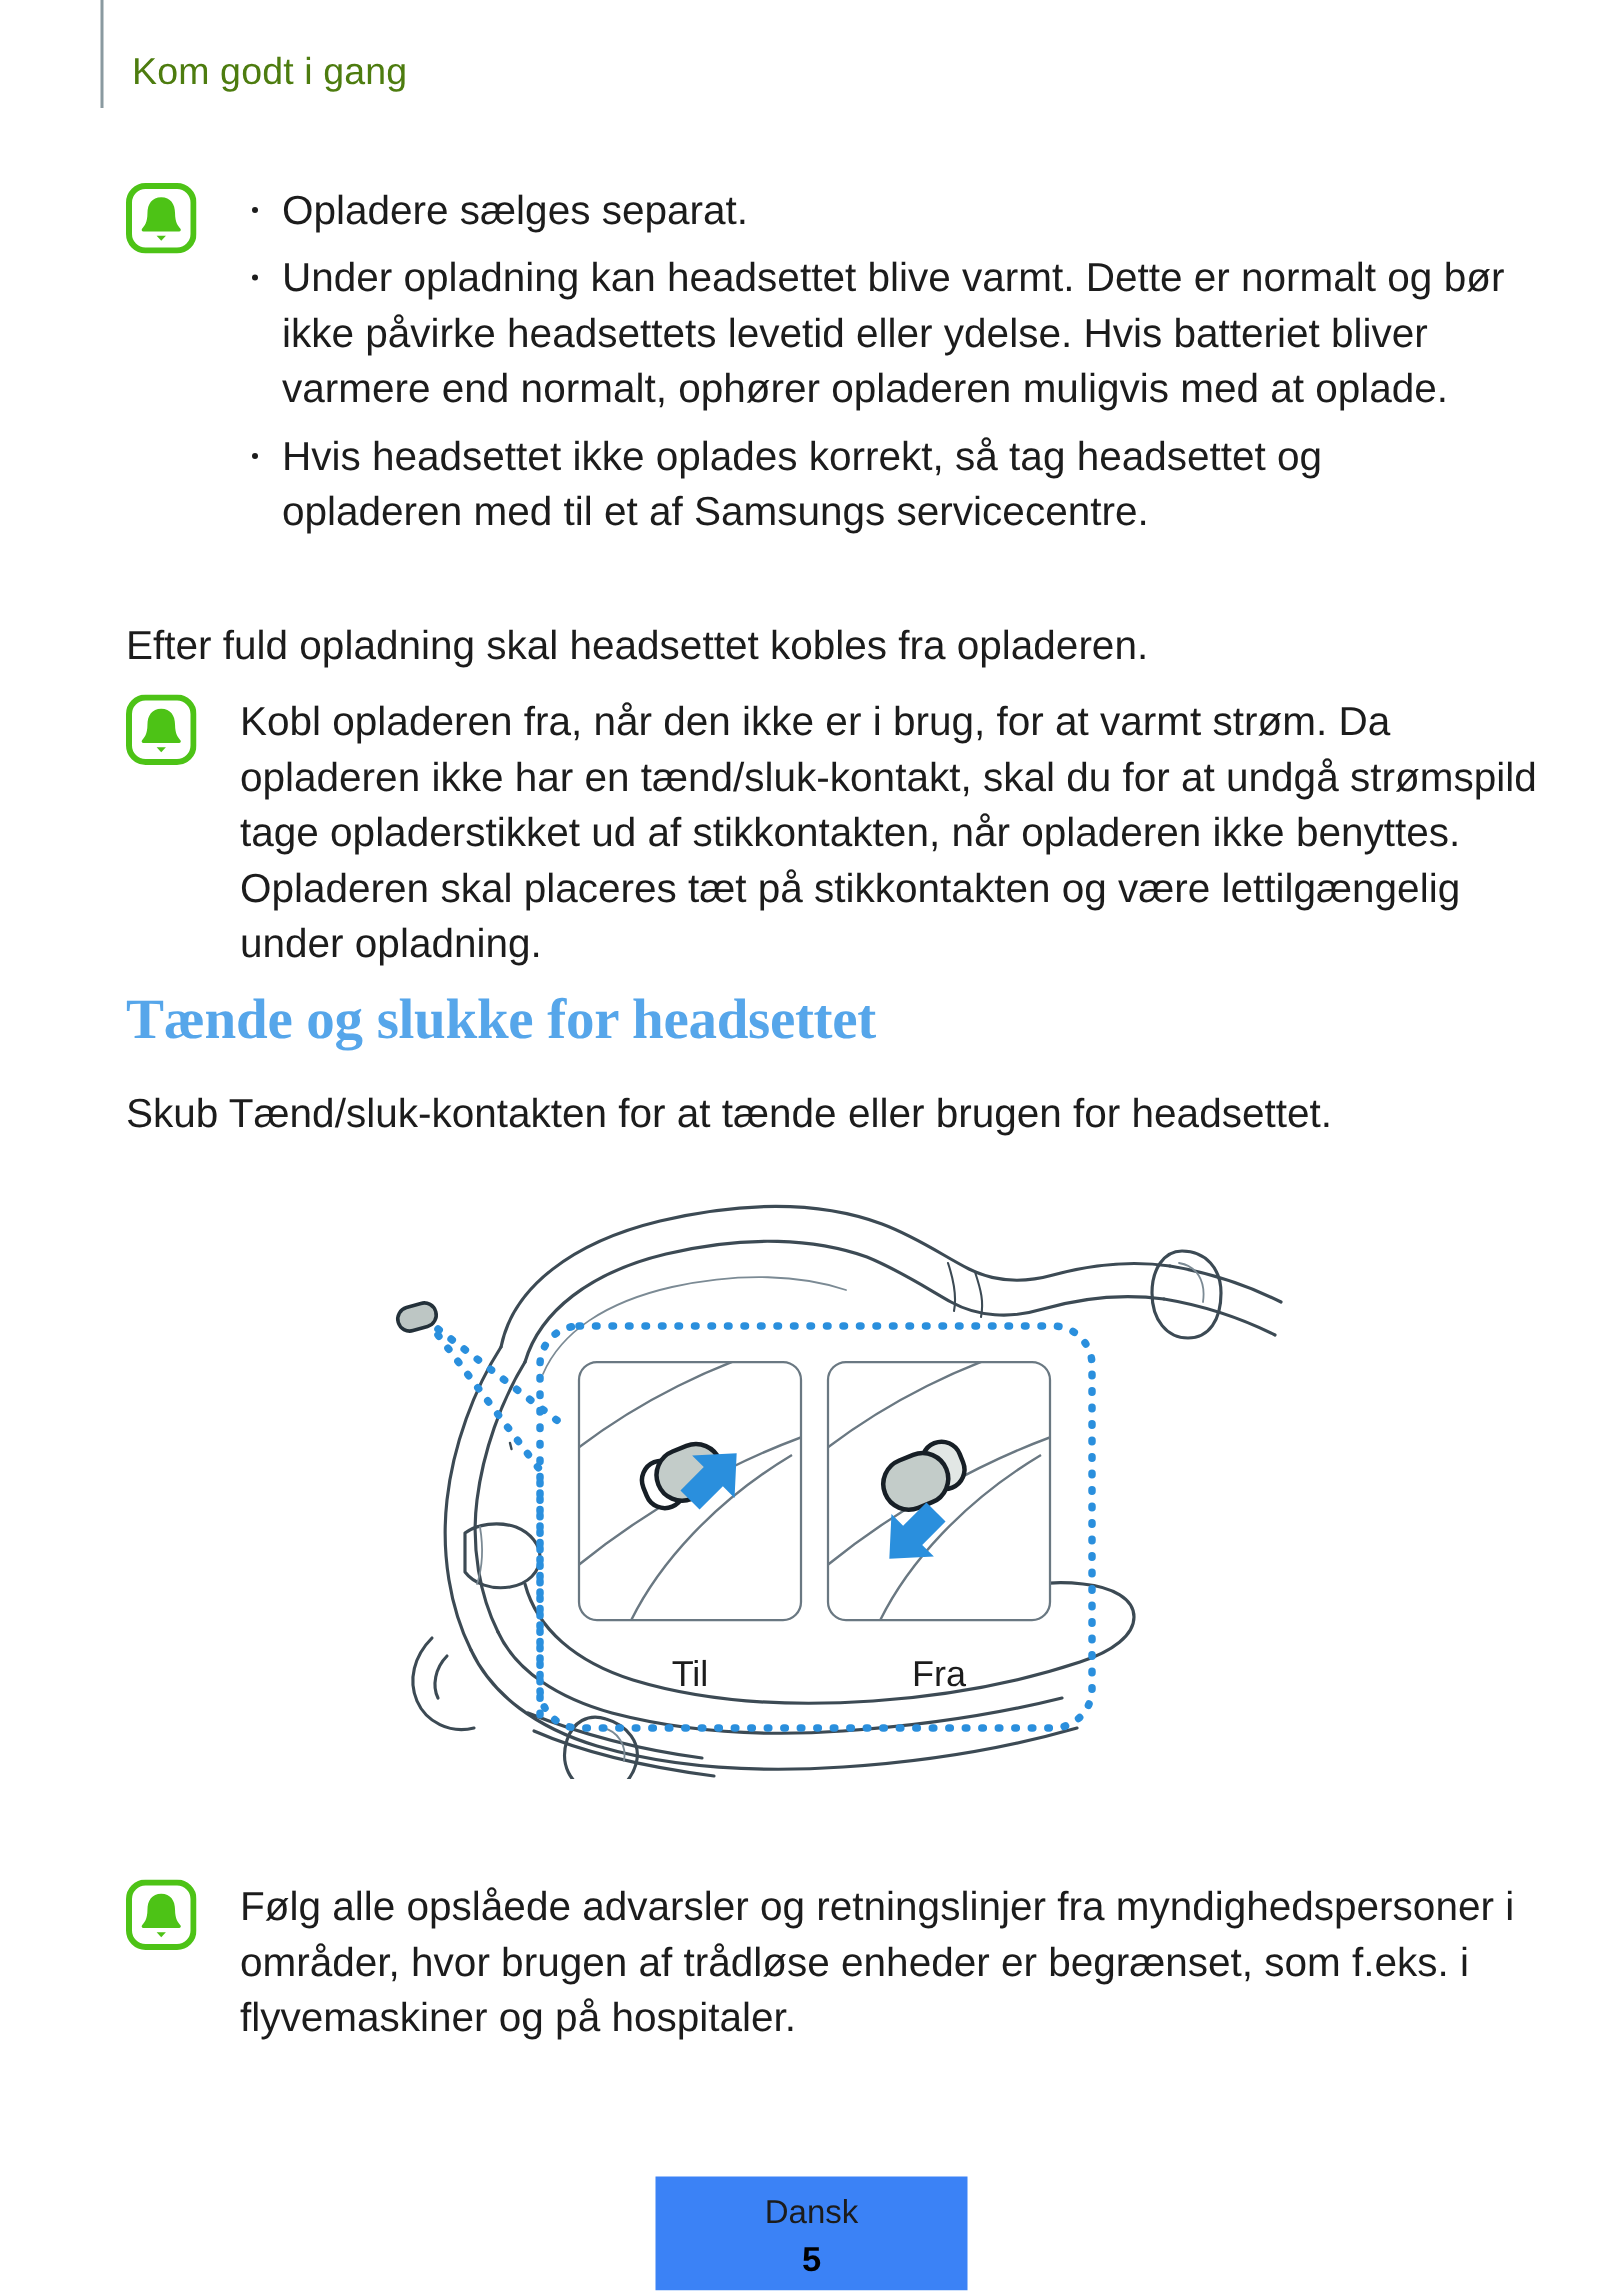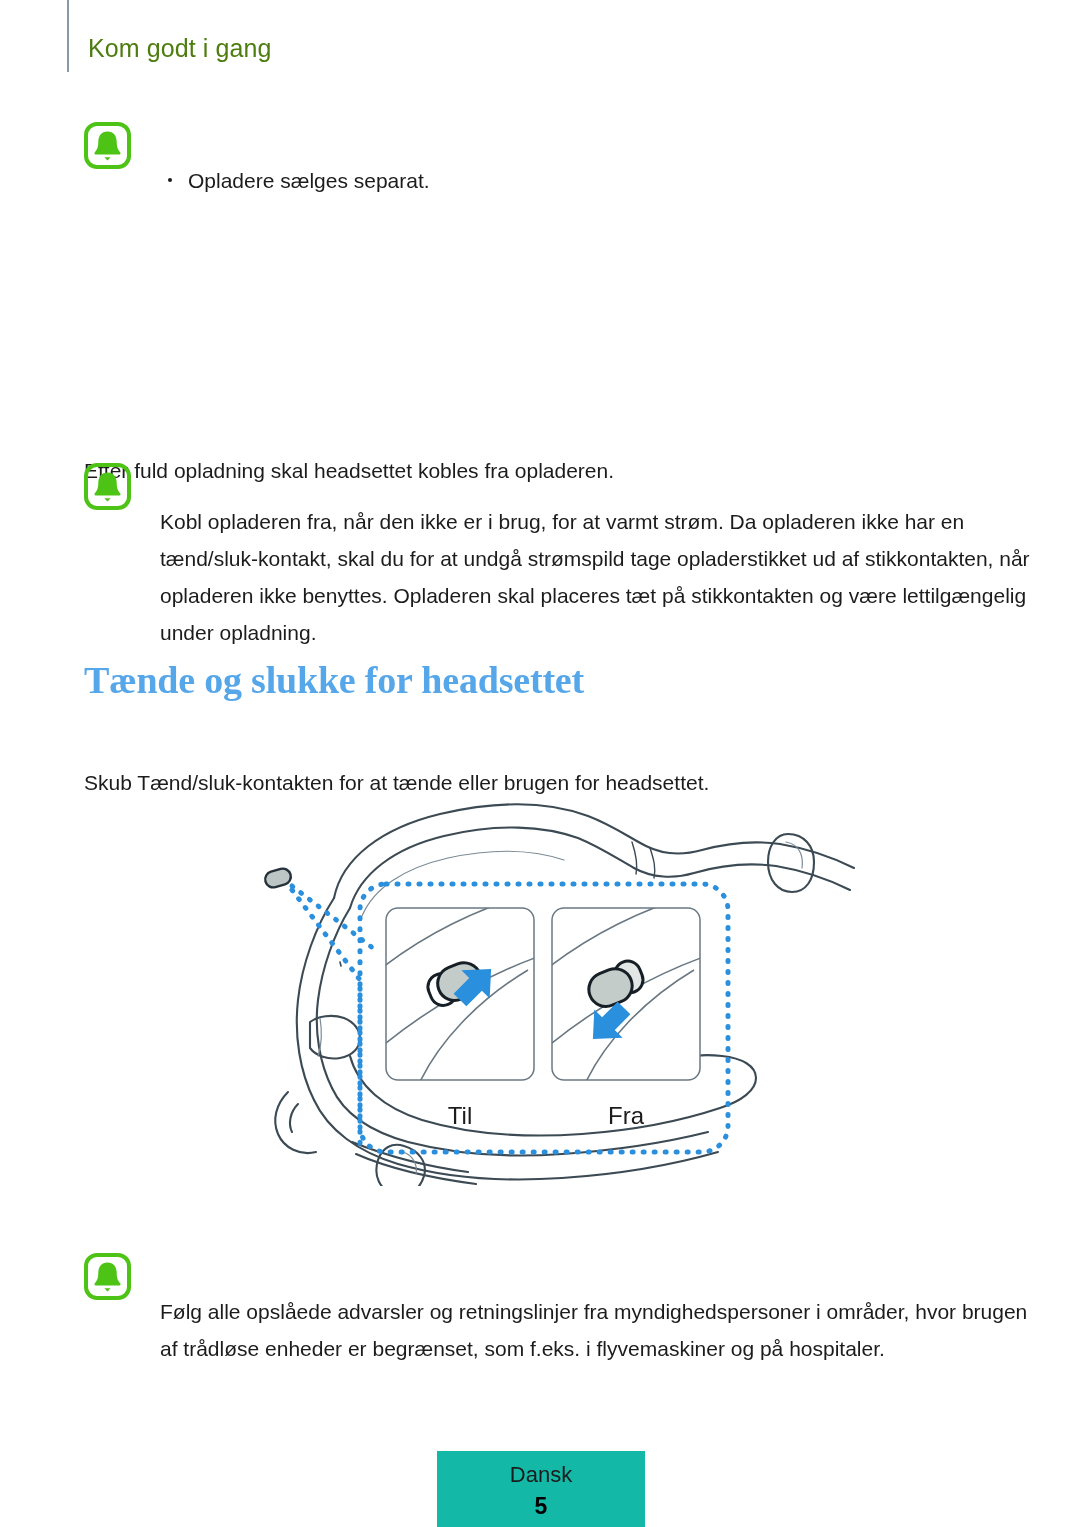"Opladere sælges separat." .body-text { font-size: 21px -> 27px; margin-top: 40px -> none }
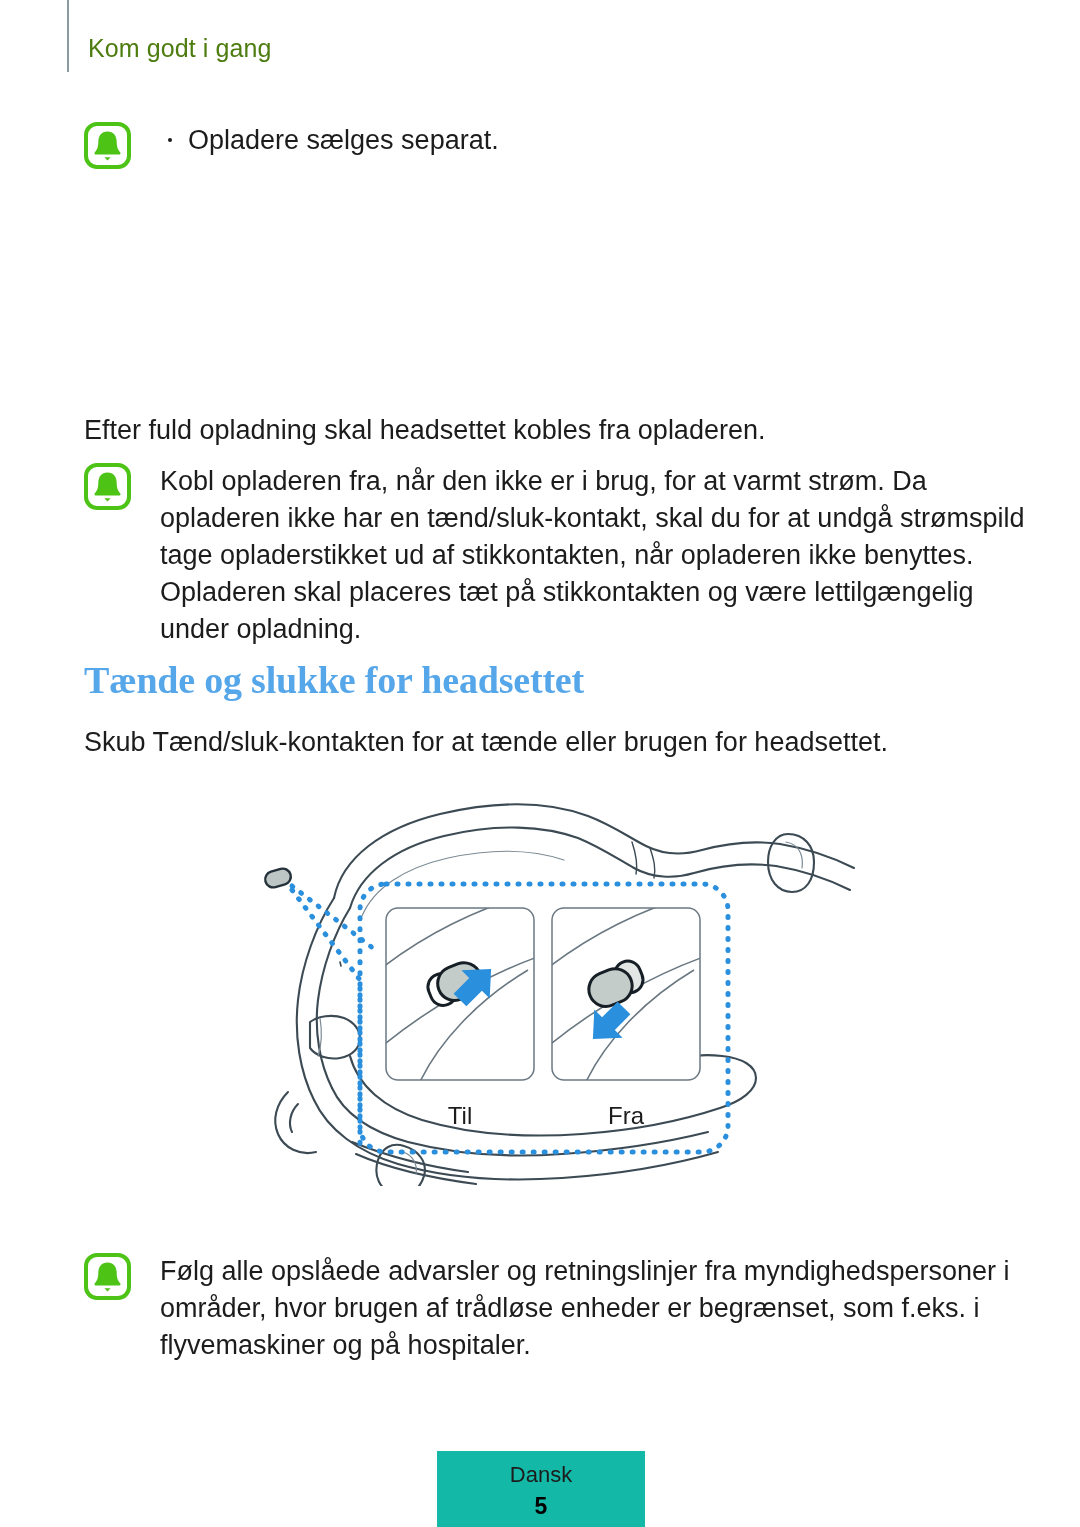"Under opladning kan headsettet blive" li.bullet-item { html: none -> <li>Under opladning kan headsettet blive varmt. Dette er normalt og bør ikke påvirke headsettets levetid eller ydelse. Hvis batteriet bliver varmere end normalt, ophører opladeren muligvis med at oplade.</li> }
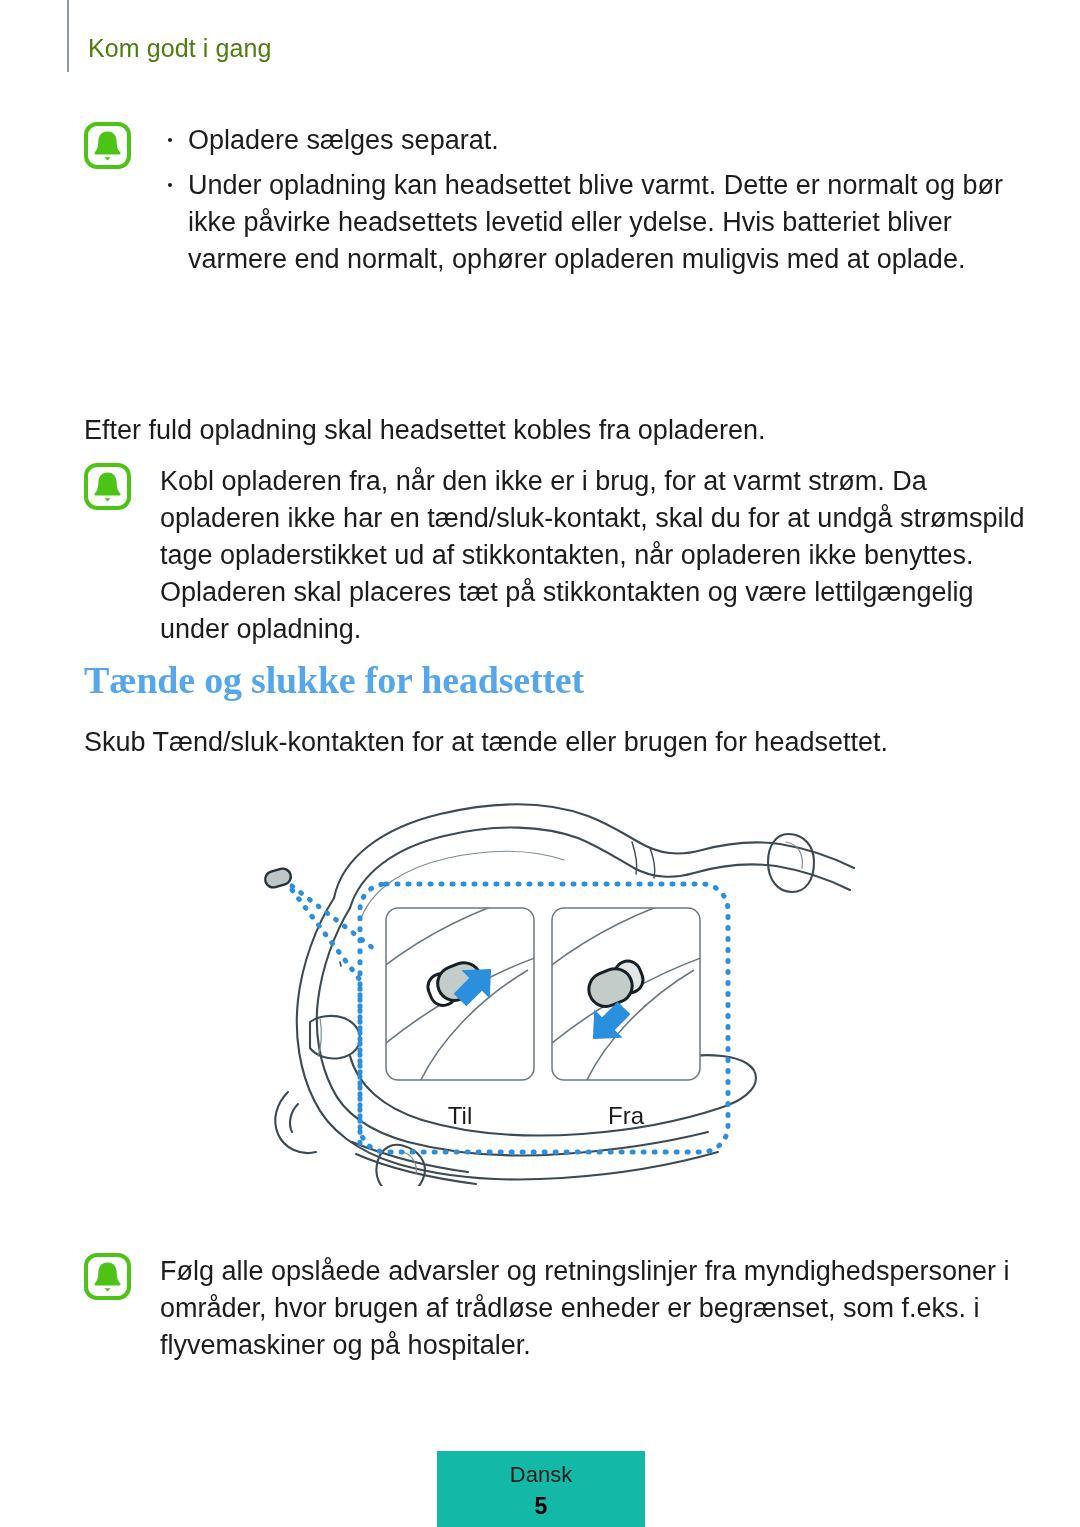"Hvis headsettet ikke oplades korrekt," li.bullet-item { html: none -> <li>Hvis headsettet ikke oplades korrekt, så tag headsettet og opladeren med til et af Samsungs servicecentre.</li> }
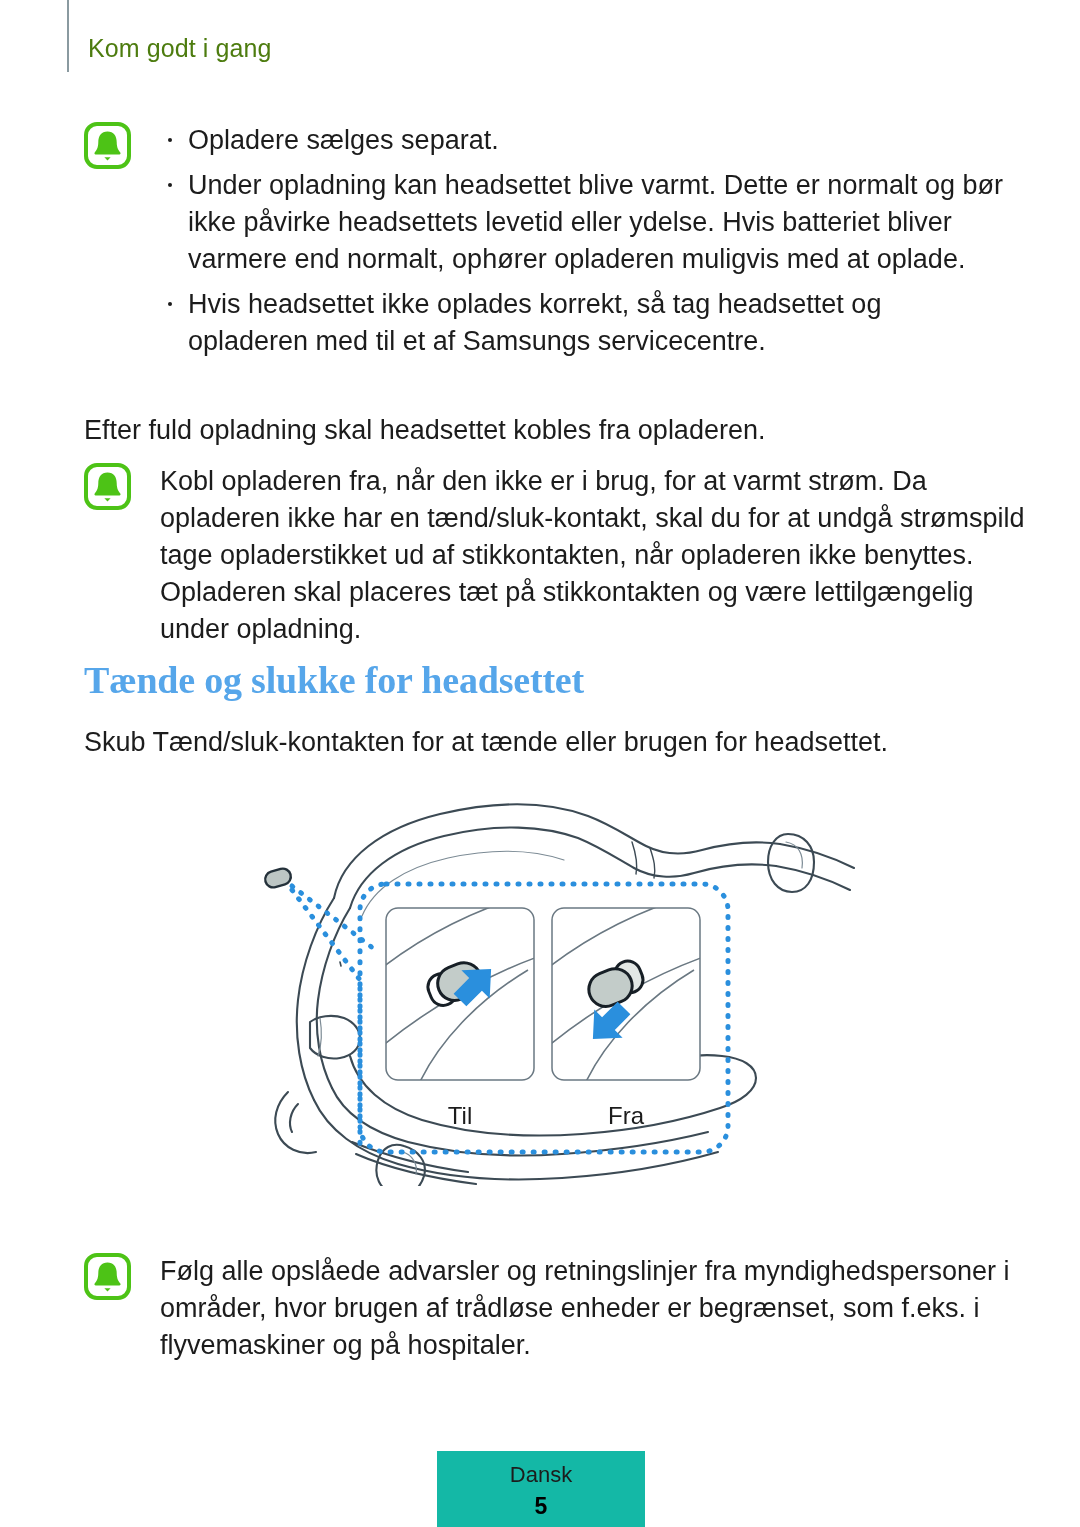"Dansk" #page-footer { background: #14b8a6 -> #3b82f6 }
